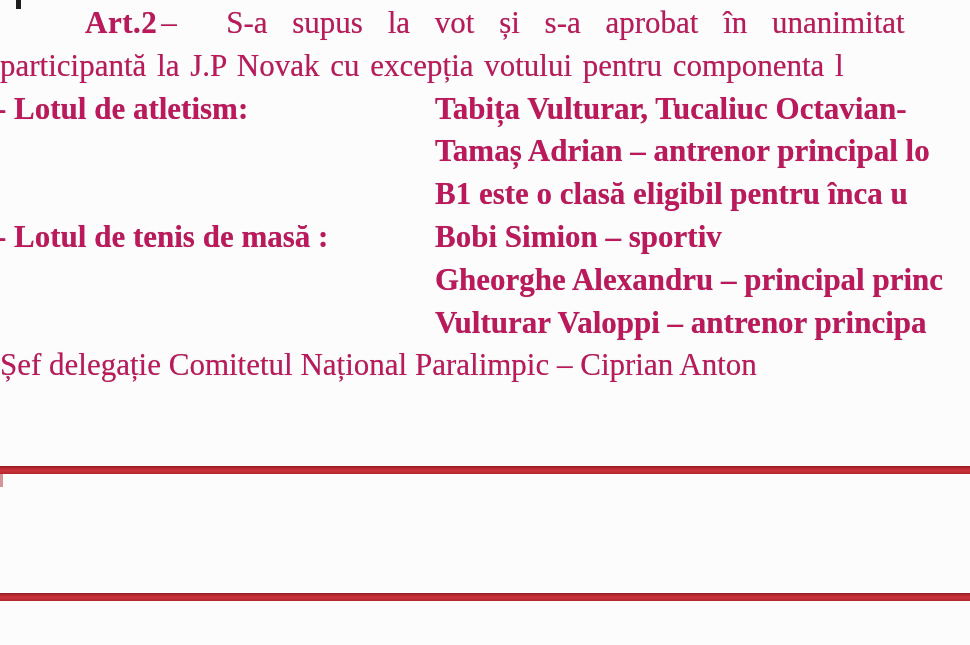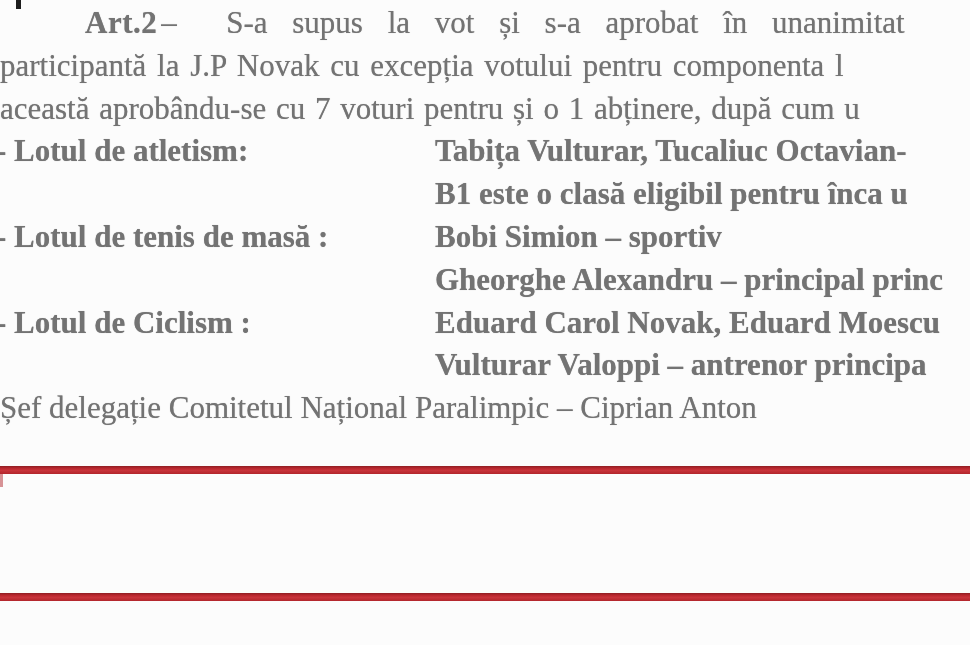"Art.2– S-a supus la vot" .page { color: #737373 -> #be185d }
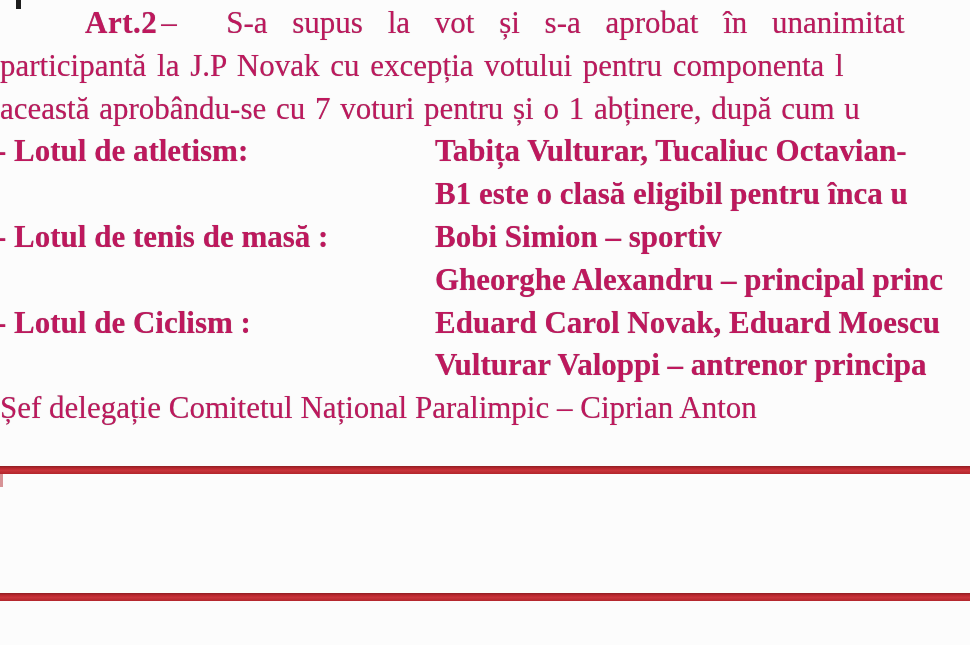"această aprobându-se cu 7 voturi" div.line { html: <div>această aprobându-se cu 7 voturi pentru și o 1 abținere, după cum u</div> -> none }
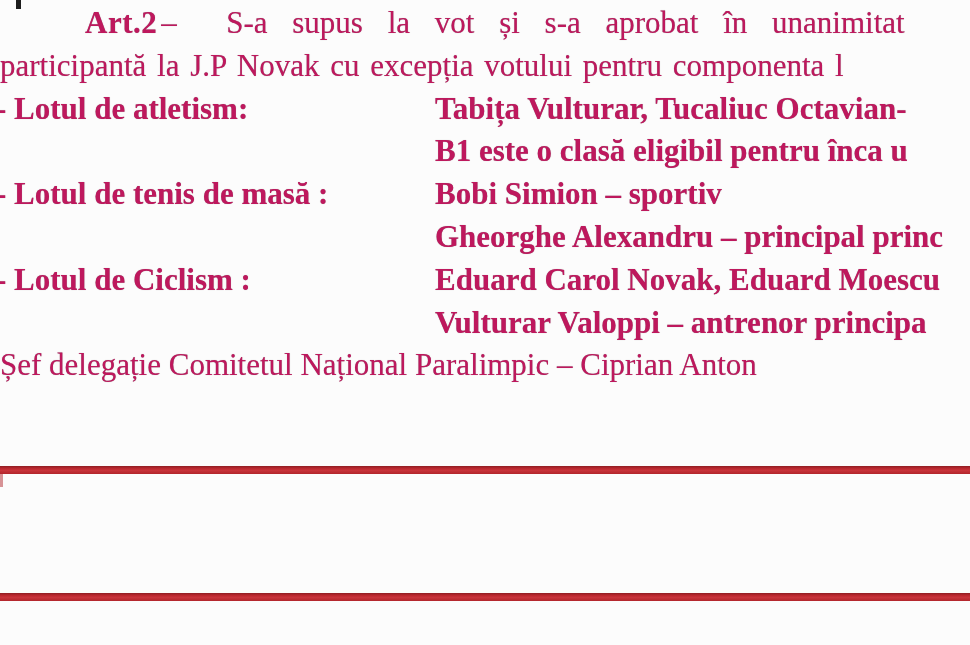"Tamaș Adrian – antrenor principal" div.line { html: none -> <div><span></span><span>Tamaș Adrian – antrenor principal lo</span></div> }
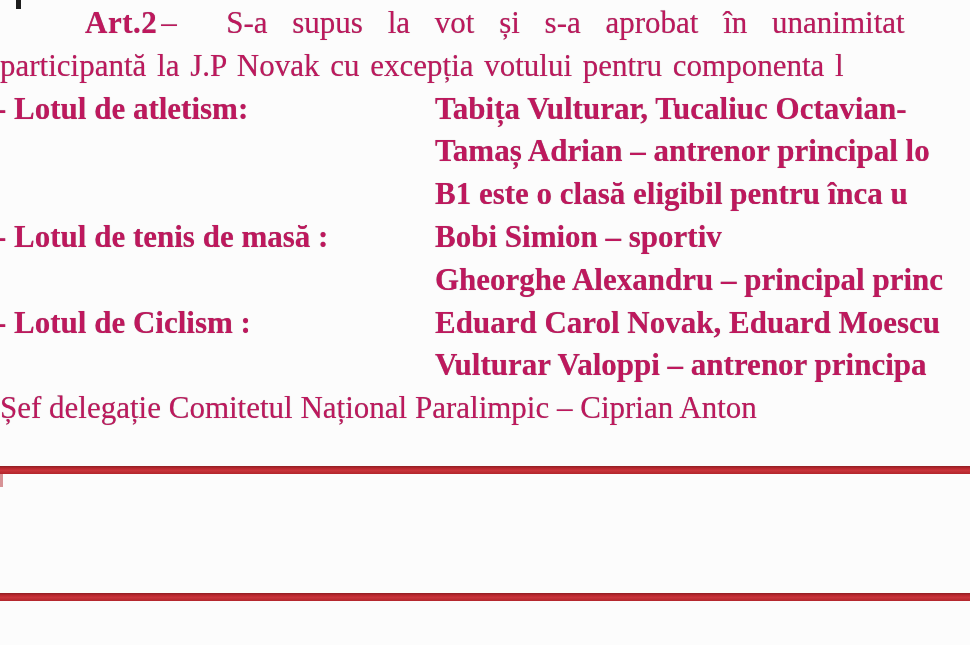"- Lotul de Ciclism :" div.line { html: <div><span>- Lotul de Ciclism :</span><span>Eduard Carol Novak, Eduard Moescu</span></div> -> none }
